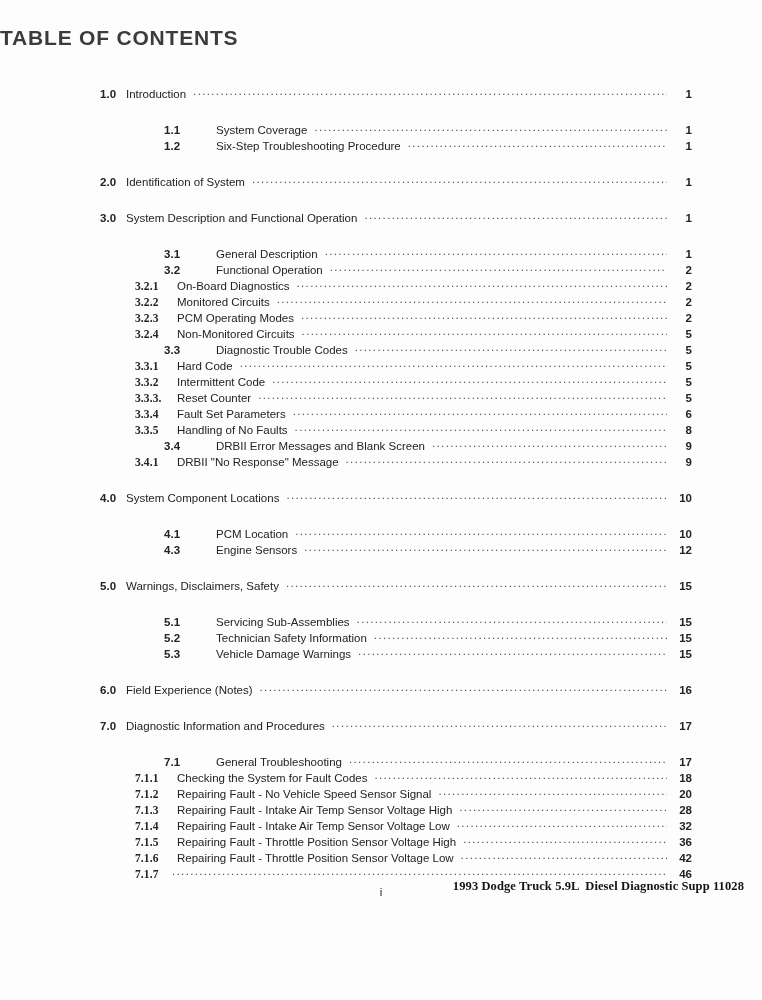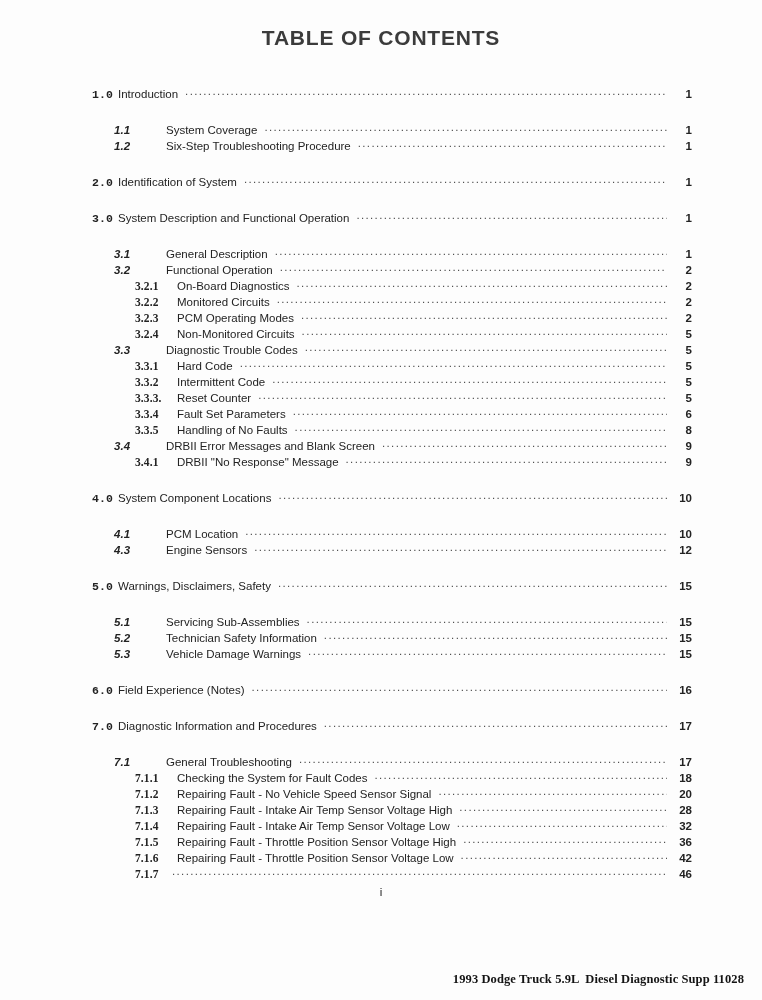"TABLE OF CONTENTS" .doc-title { text-align: center -> none }
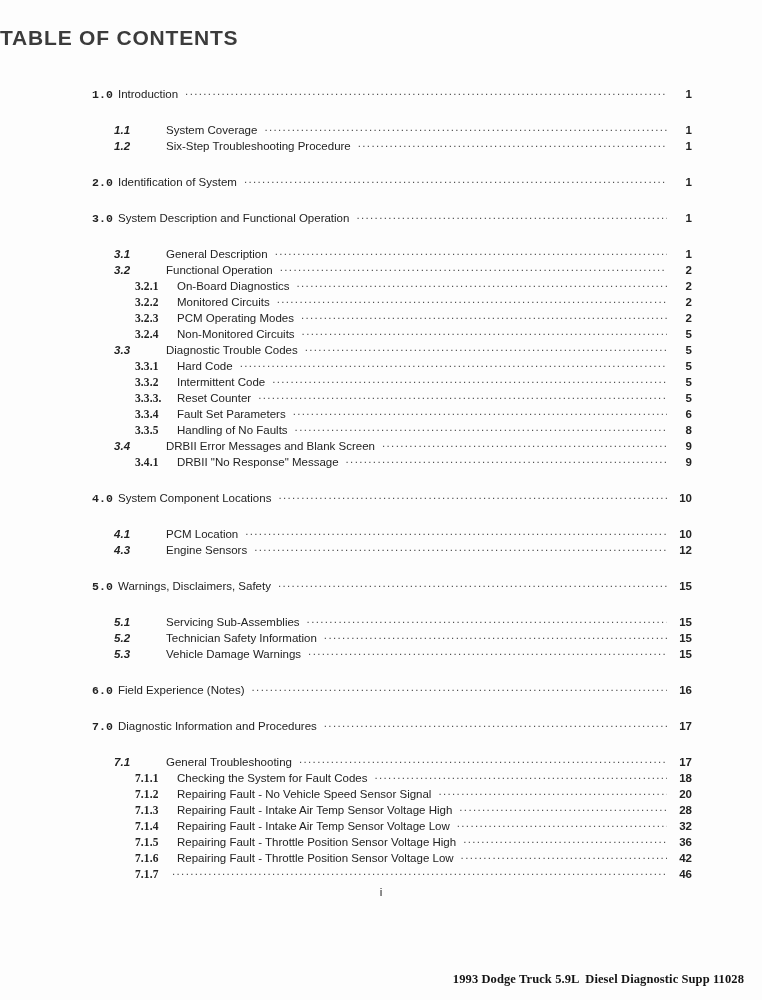"1.0" .lvl1 .num { font-family: Liberation Mono, monospace -> none; margin-left: 4px -> 12px }
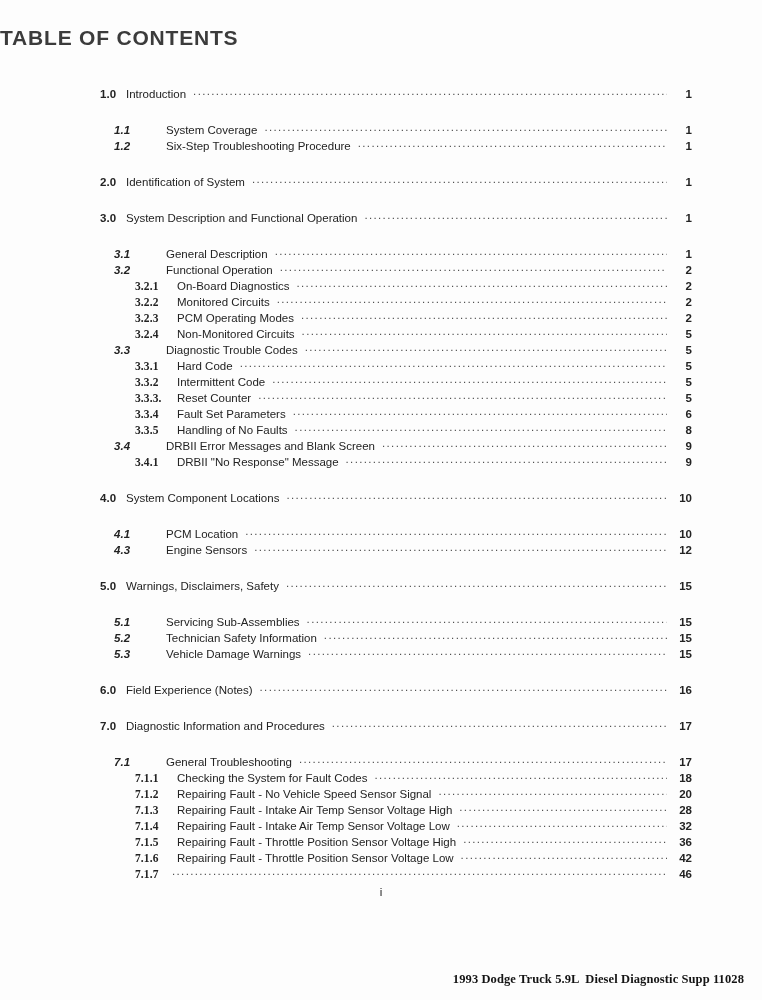"1.1" .lvl2 .num { font-style: italic -> none; margin-left: 26px -> 76px }
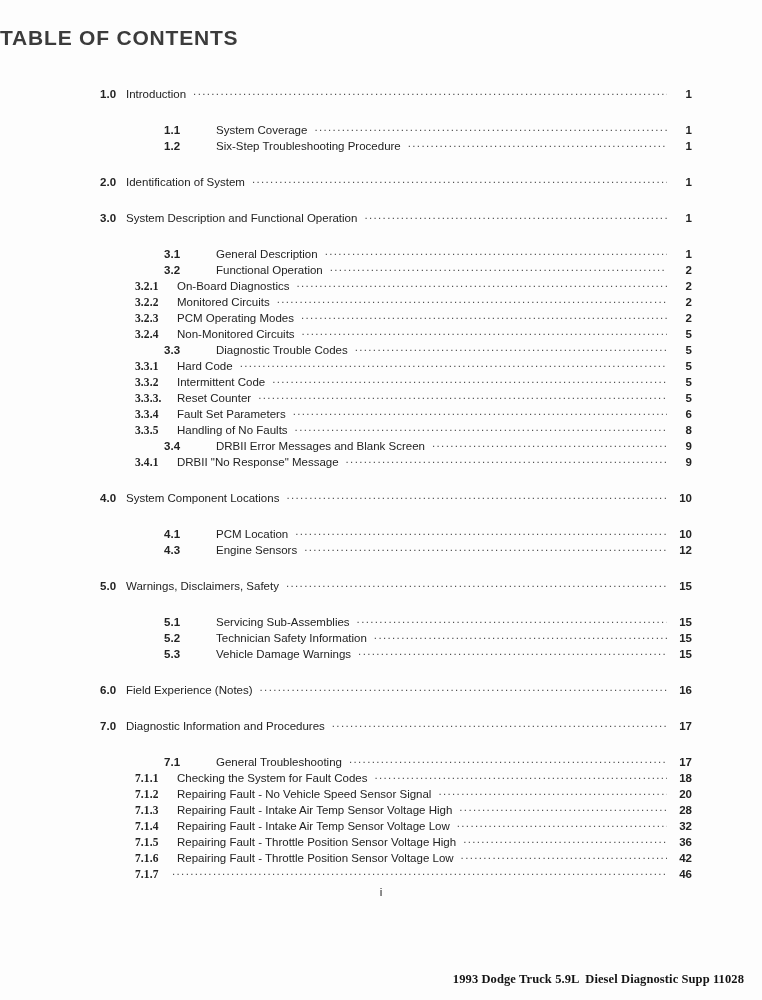"1993 Dodge Truck 5.9L Diesel" .doc-footer { top: 972px -> 879px }
